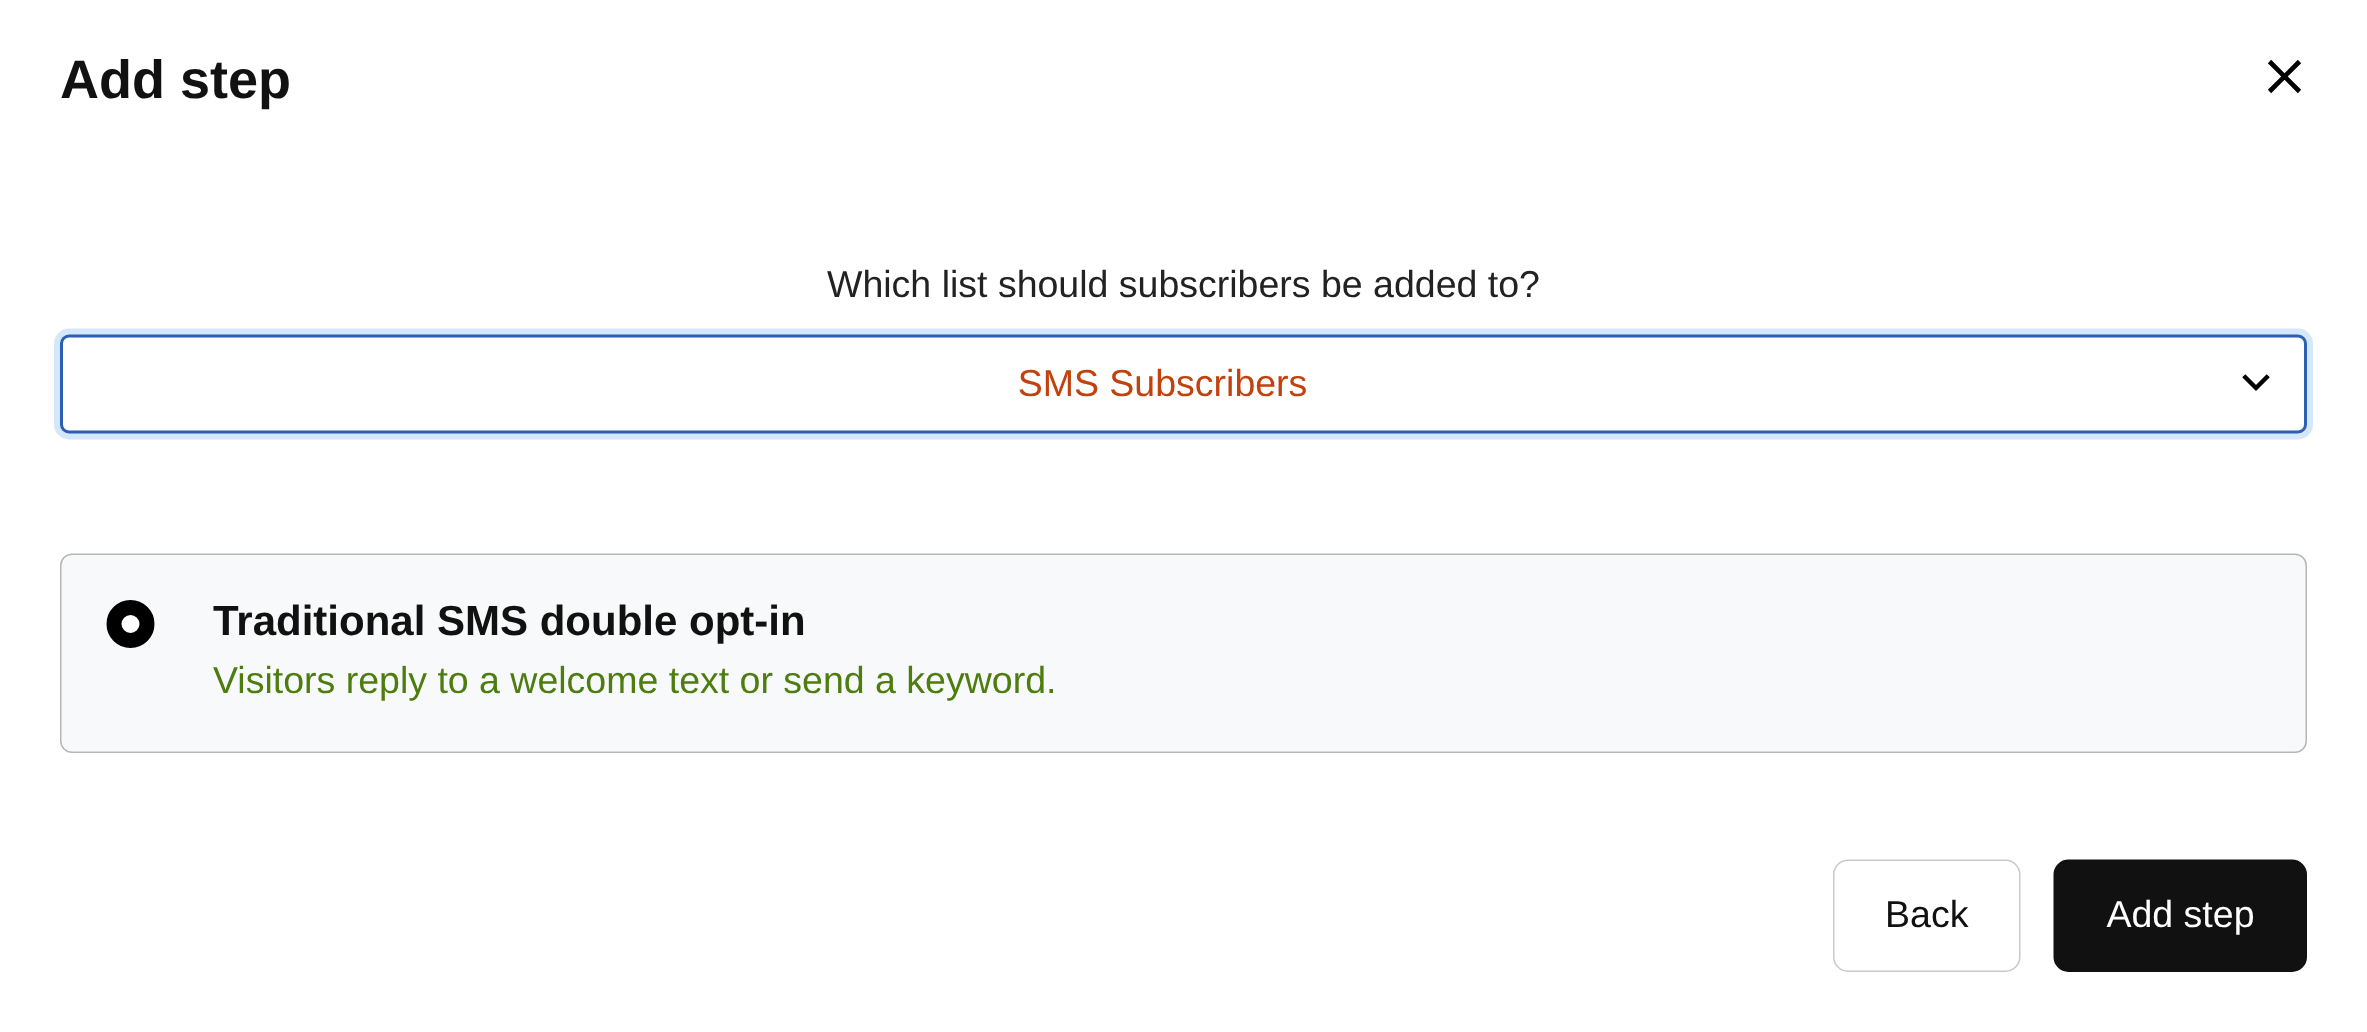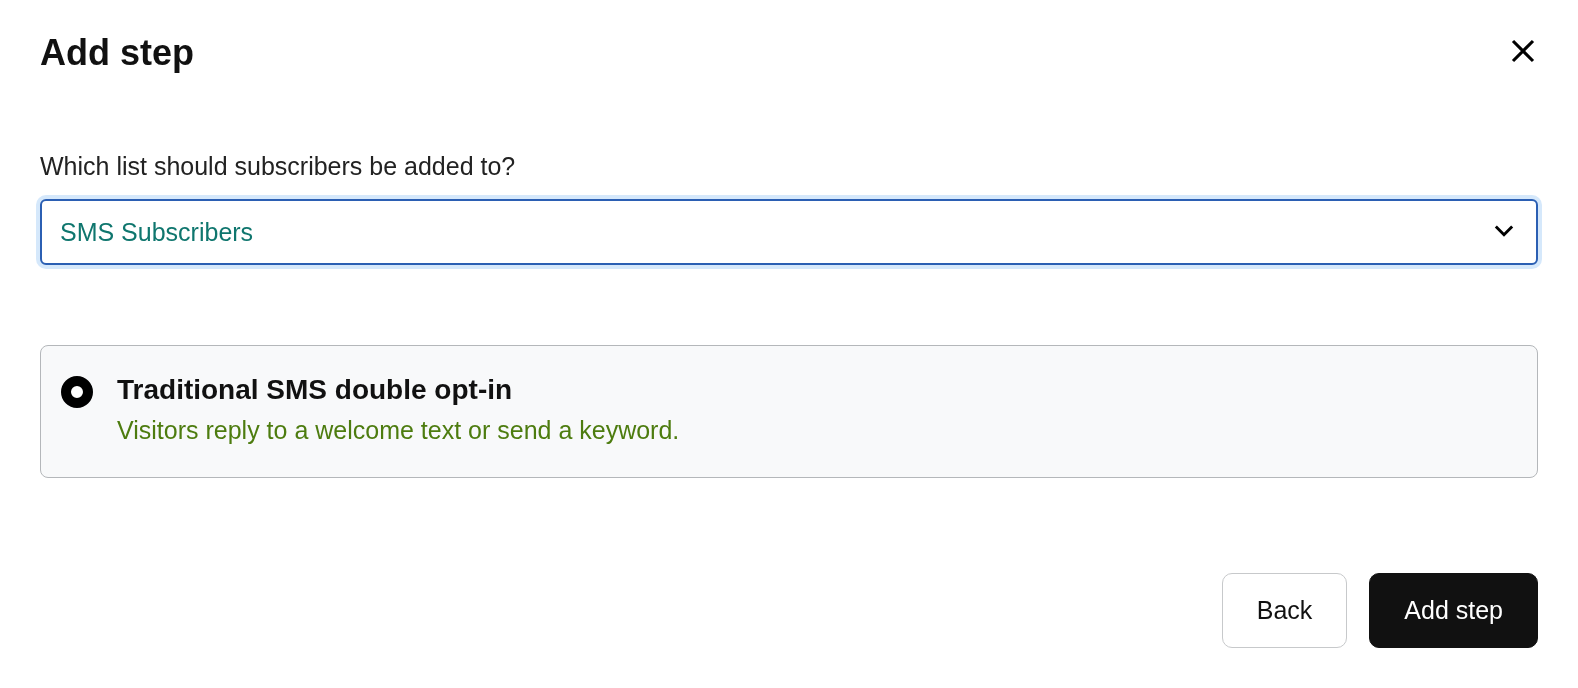"Which list should subscribers be" .field-group { margin-top: 78px -> 102px; text-align: none -> center }
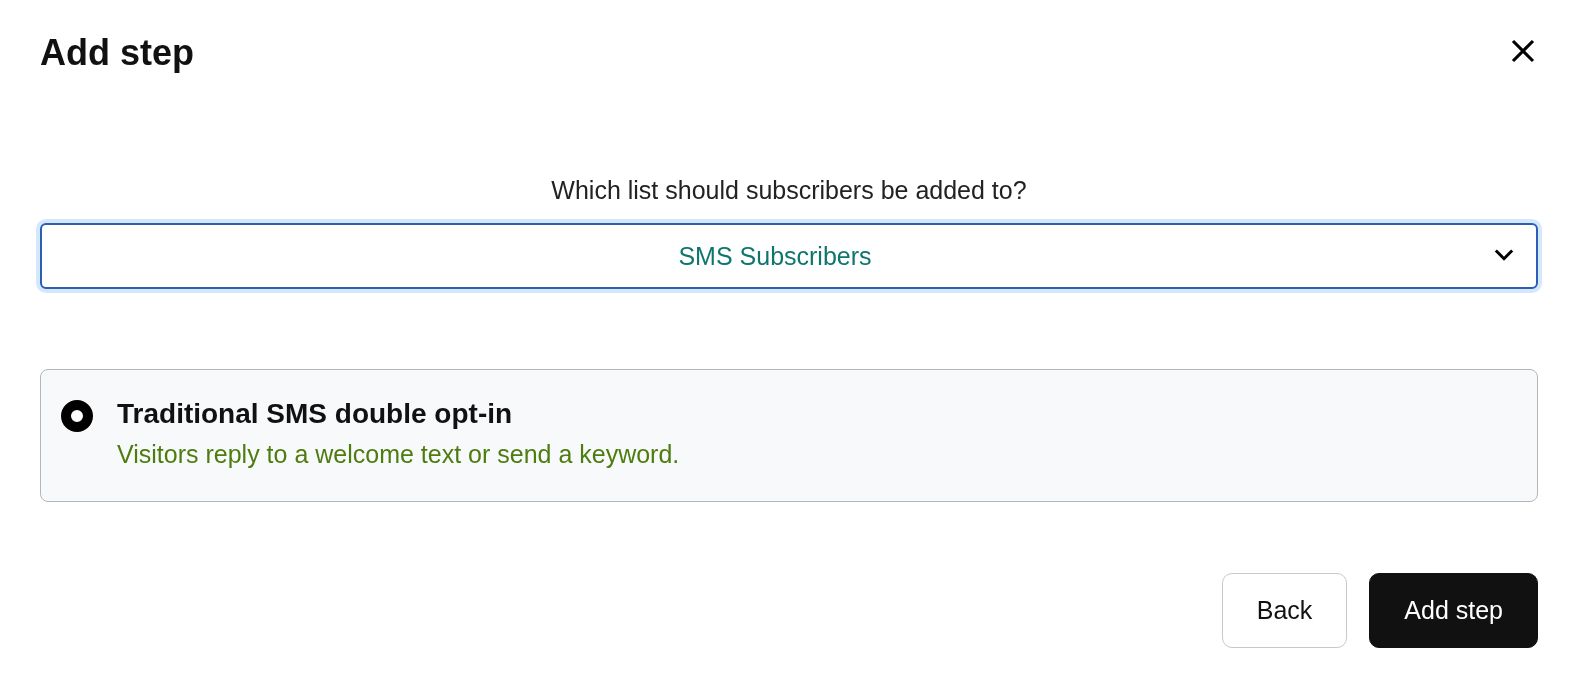"SMS Subscribers" .select-value { color: #0f766e -> #c2410c }
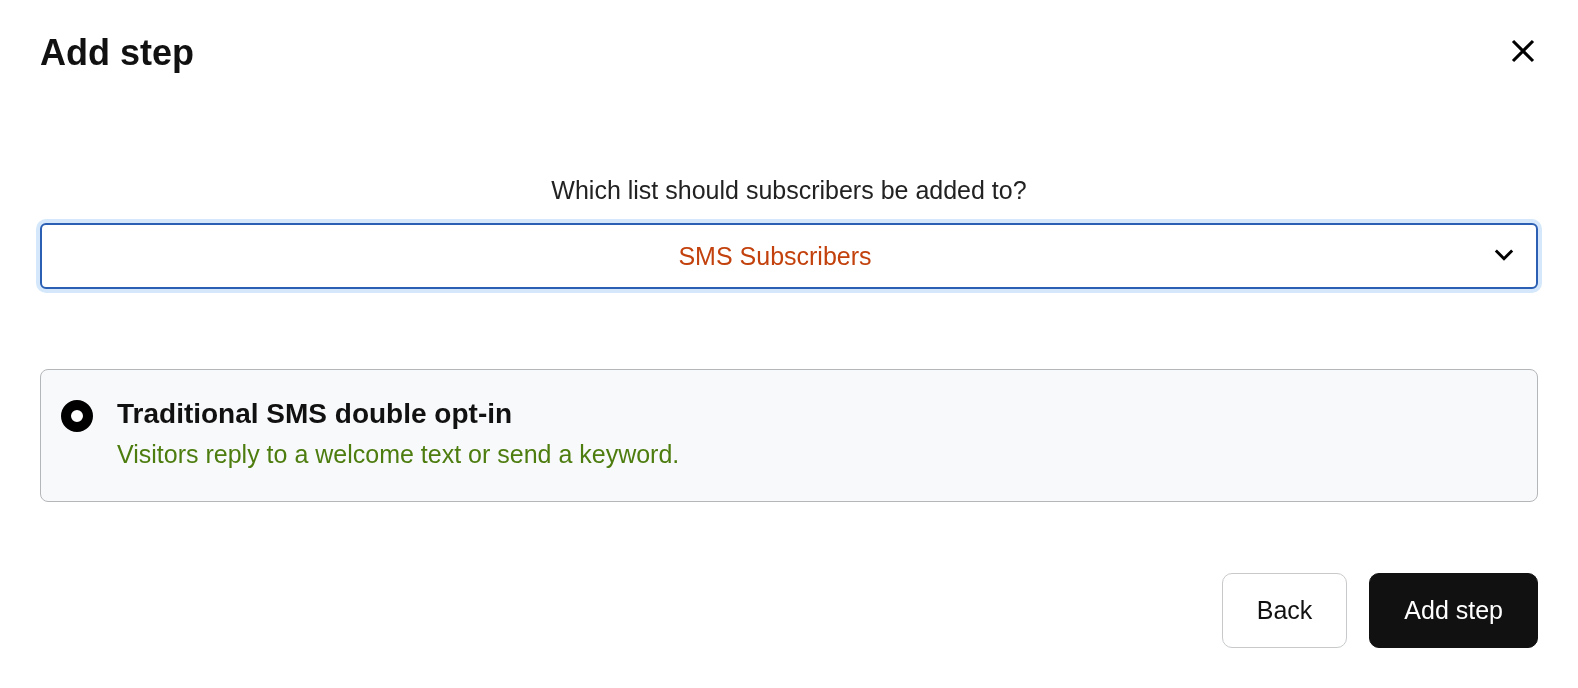"Traditional SMS double opt-in" .option-card { gap: 24px -> 39px; padding: 28px 30px 32px 20px -> 28px 30px 32px 30px }
